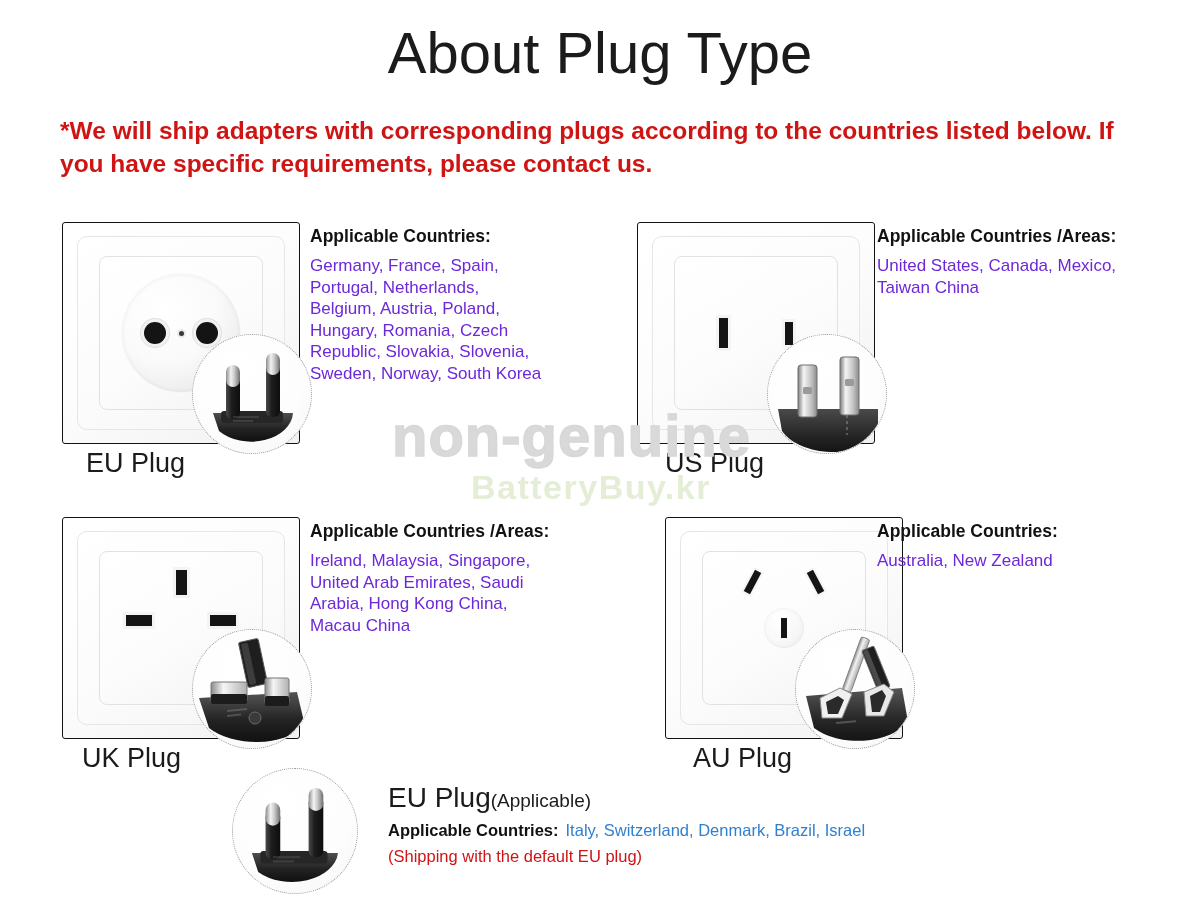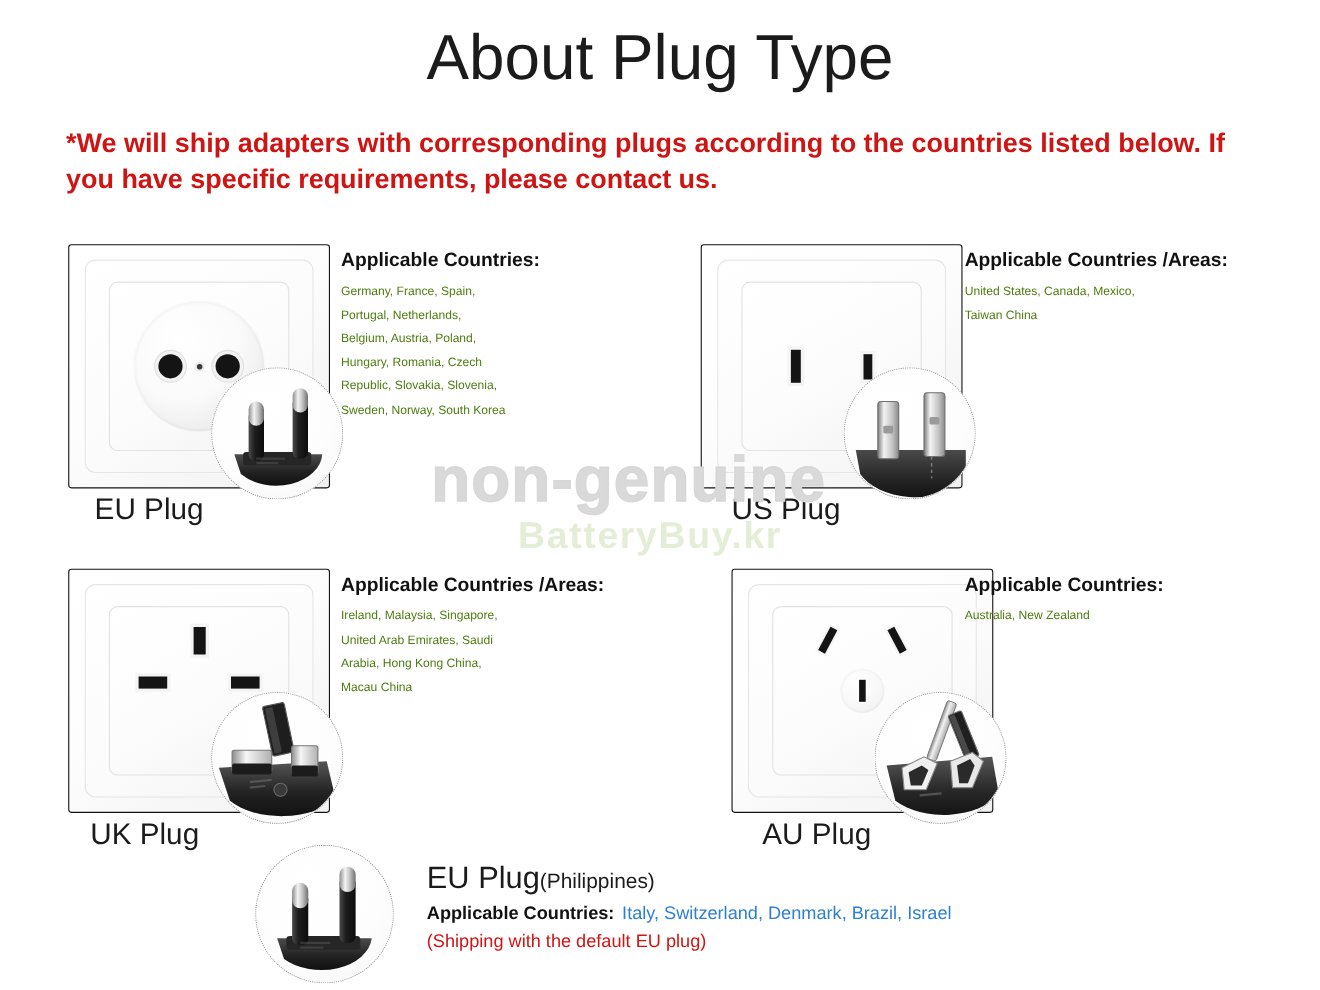"Germany, France, Spain," .txt .list { color: #4d7c0f -> #6d28d9; font-size: 11px -> 17px }
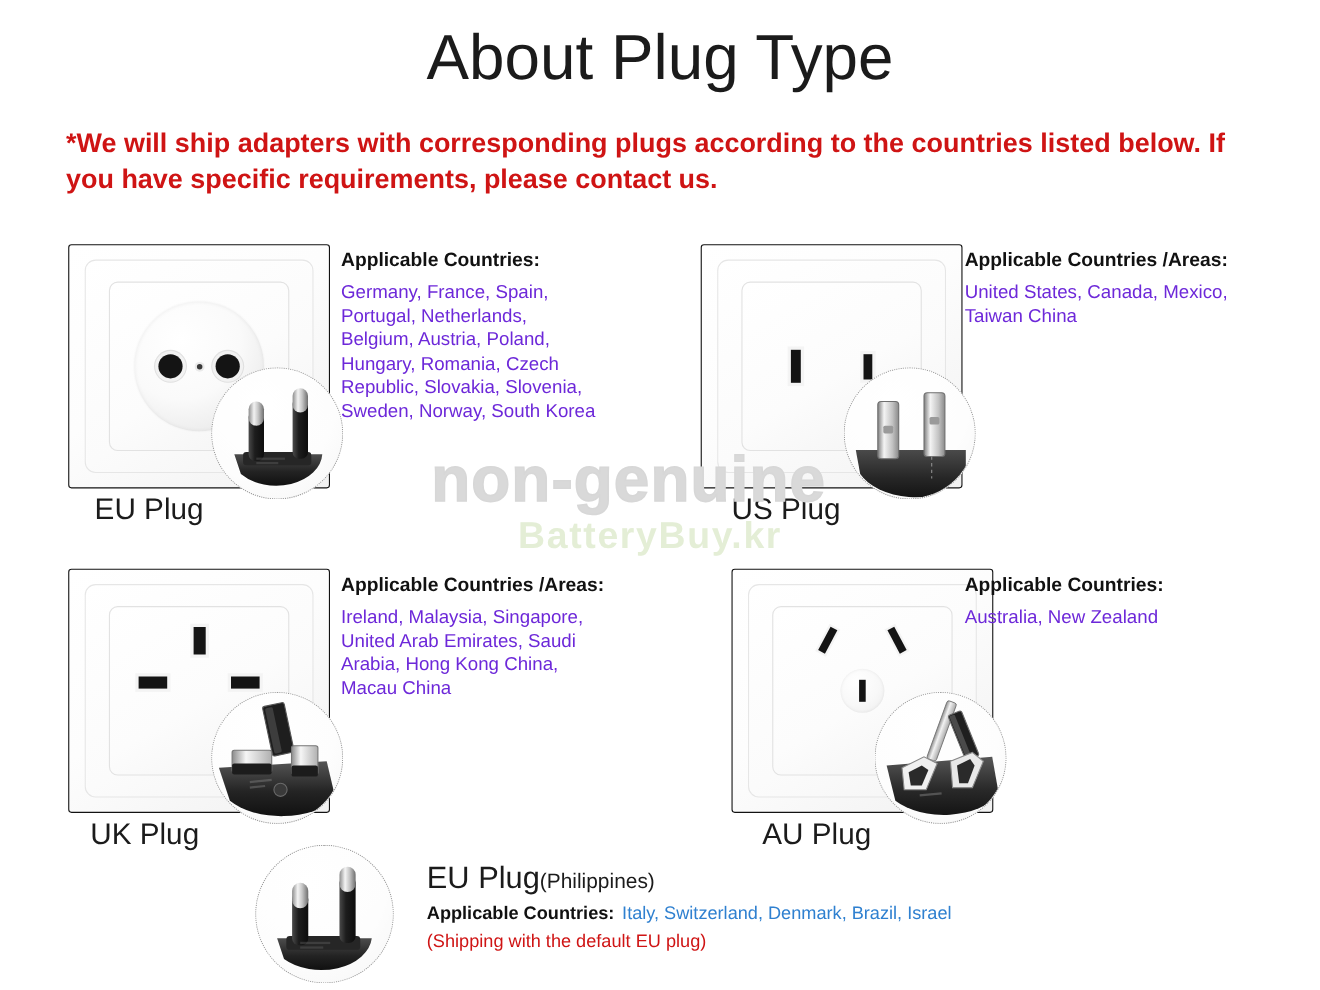"(Philippines)" small { text: Philippines -> Applicable }
